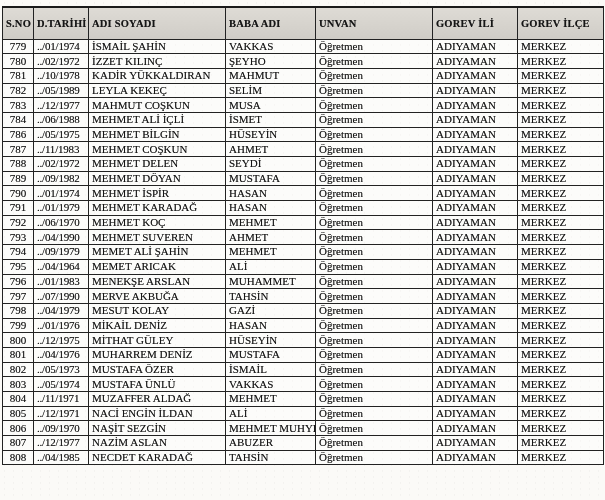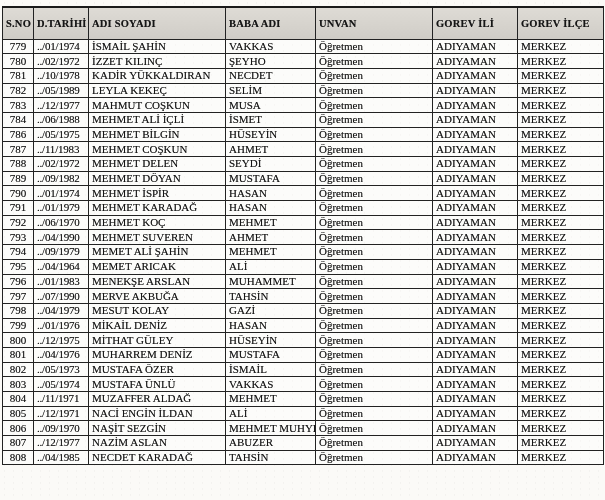"NECDET" td.col-baba_adi { text: NECDET -> MAHMUT }
